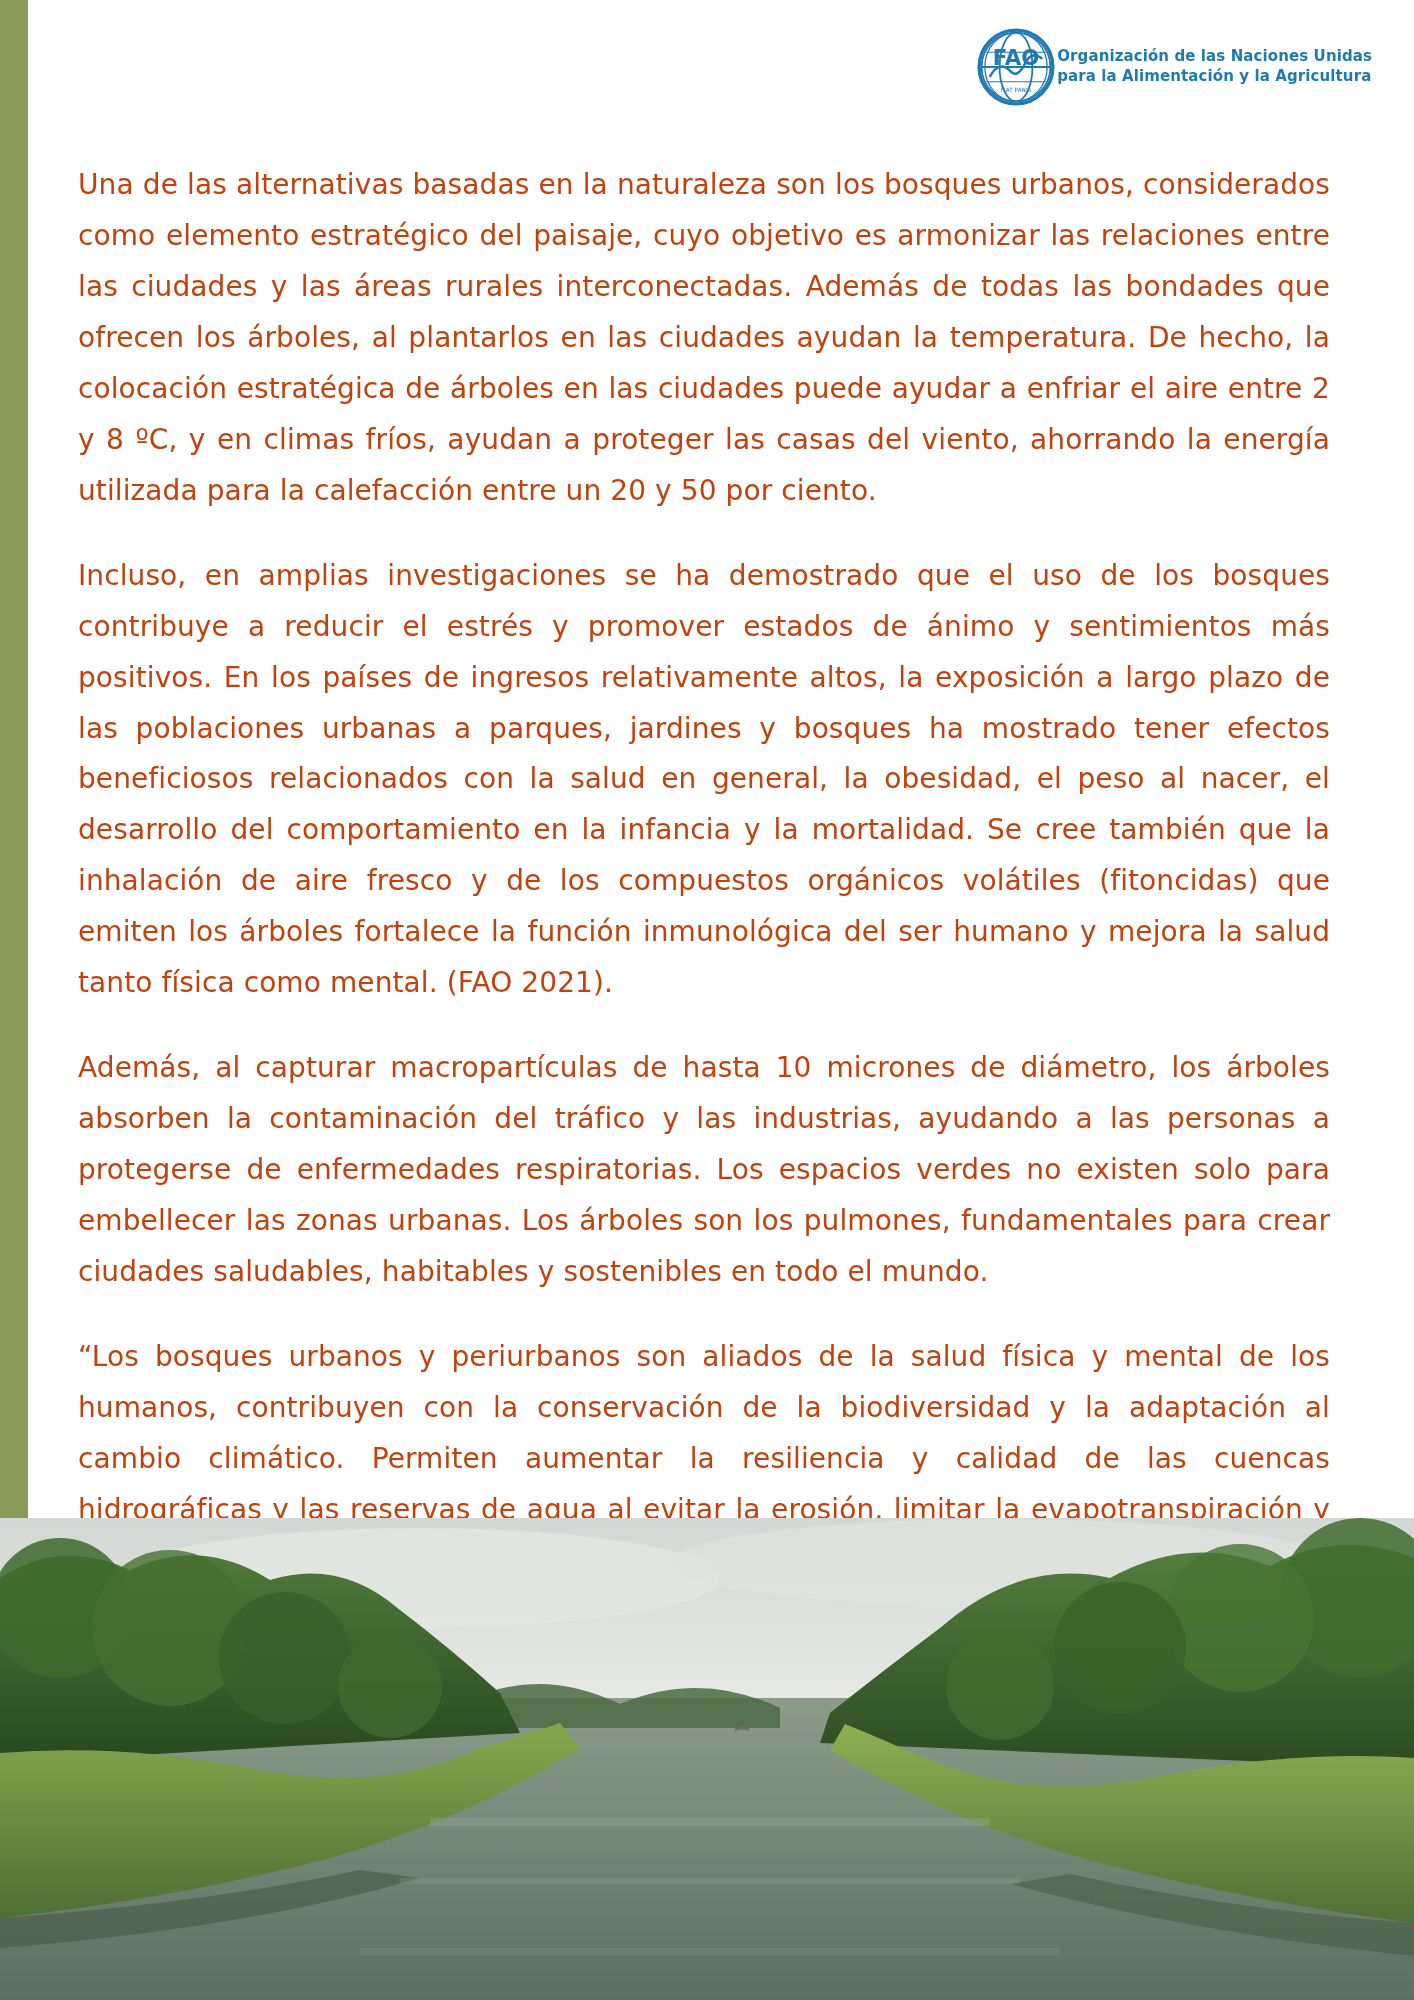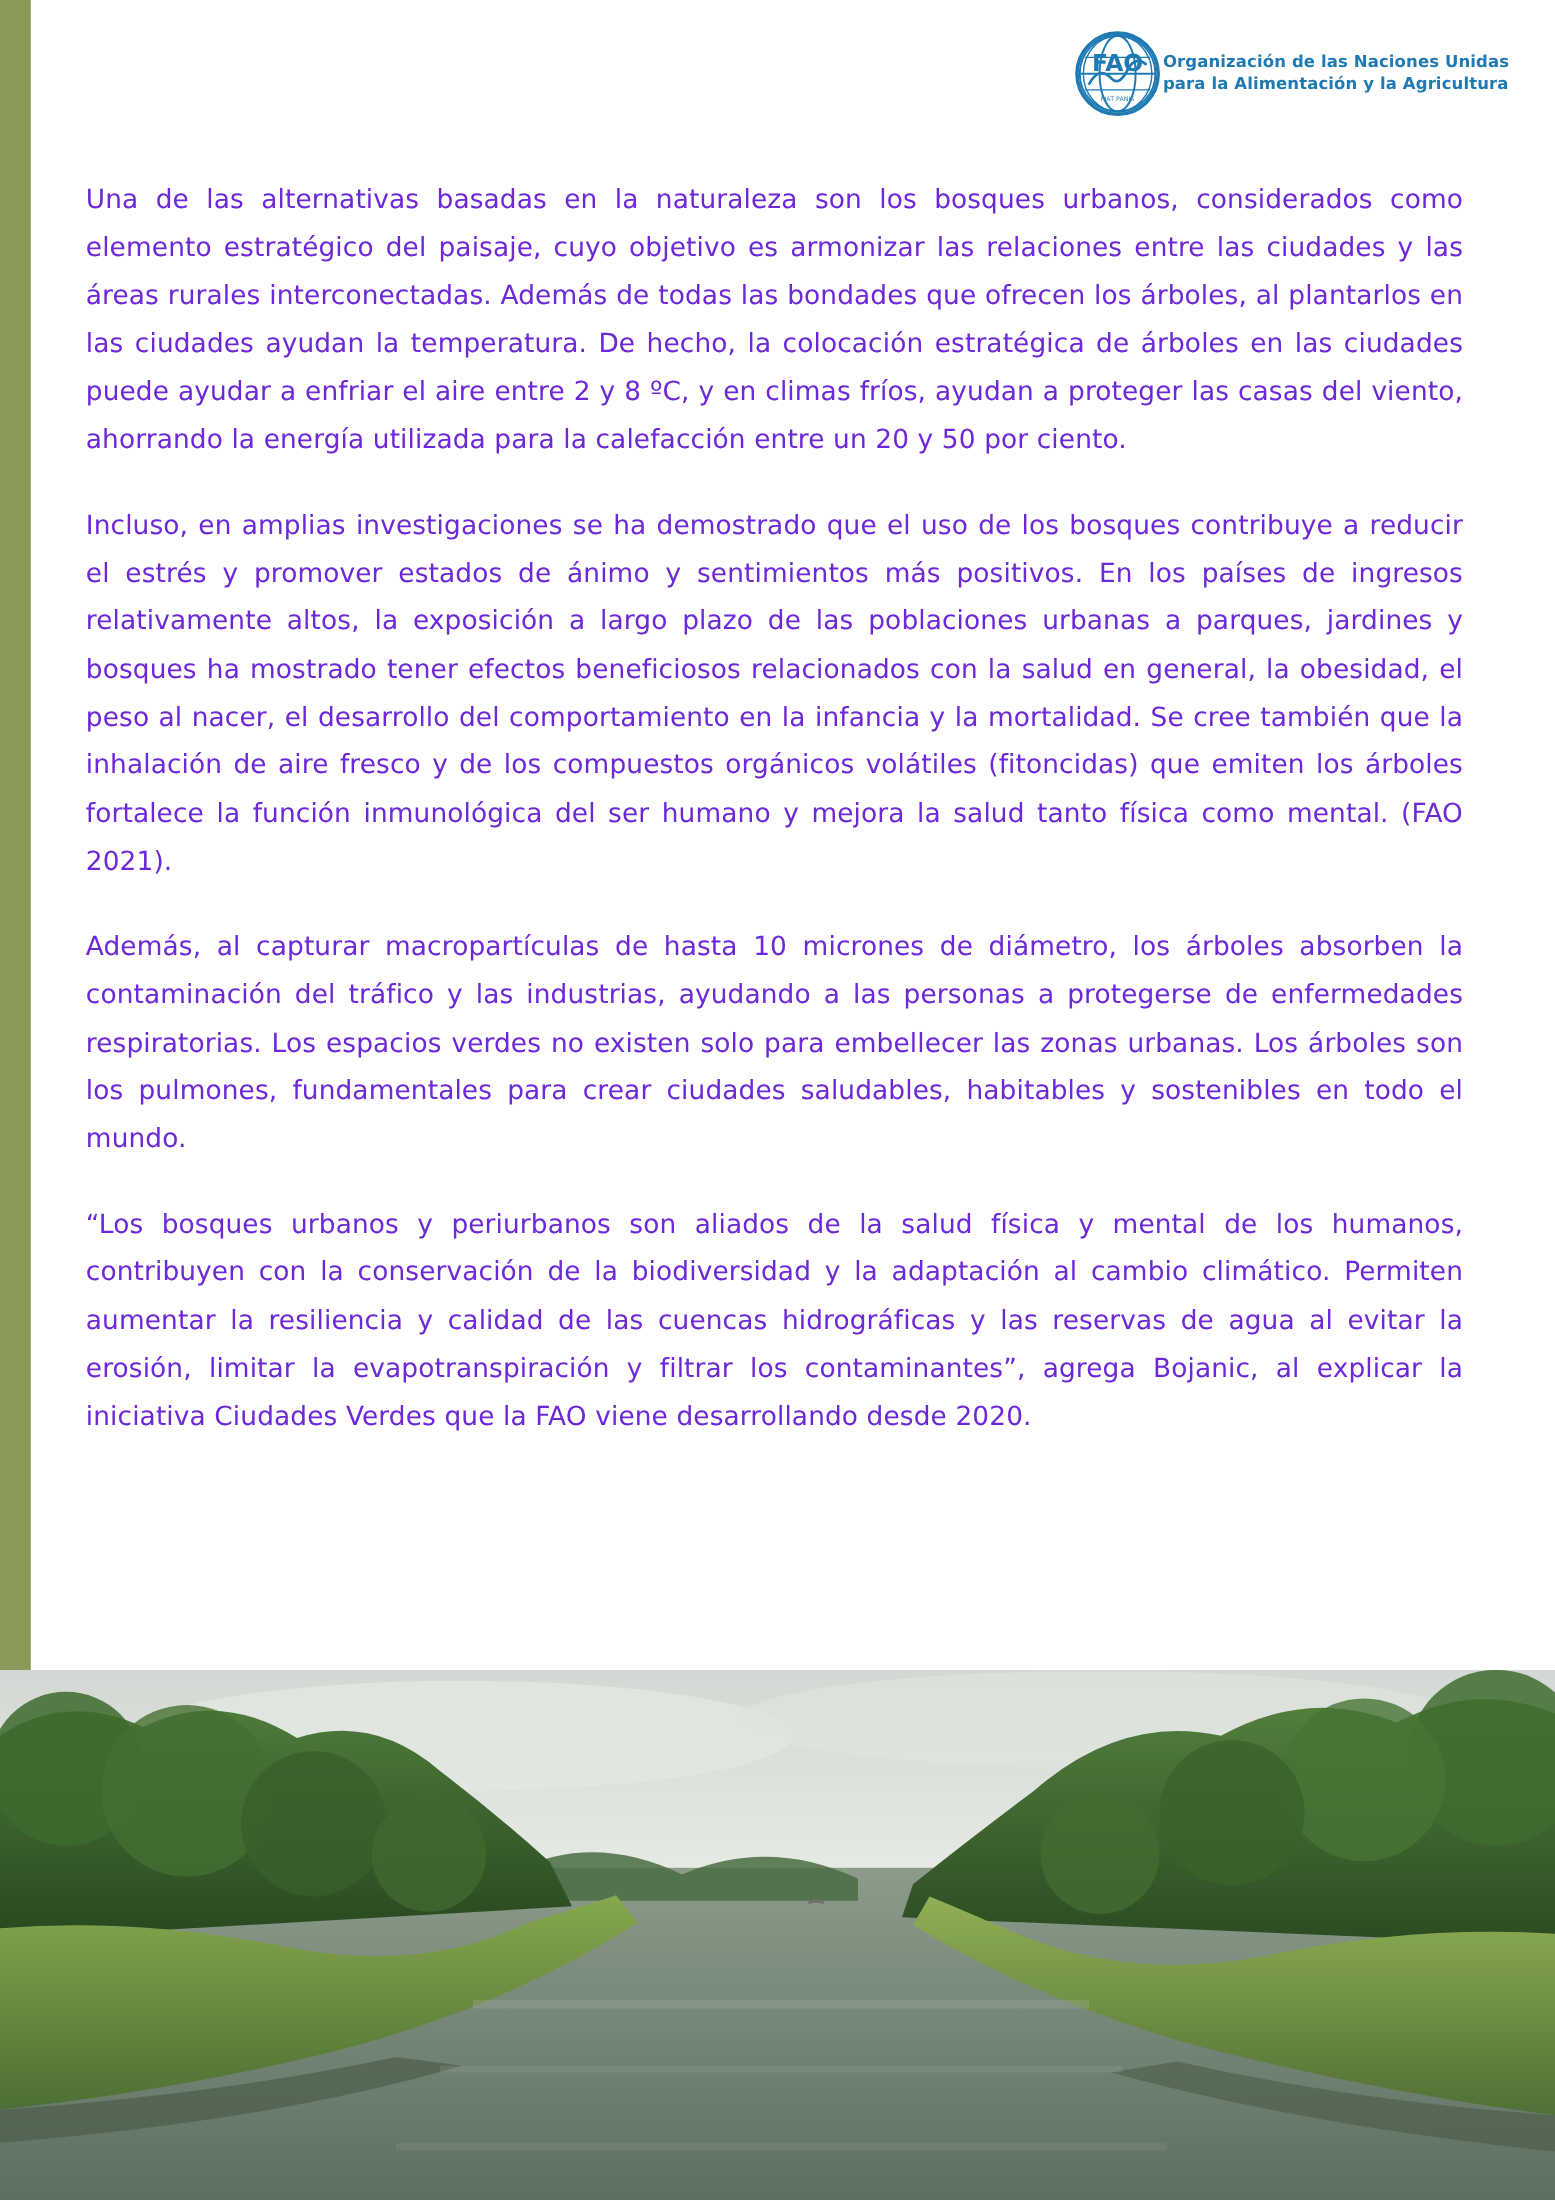"Una de las alternativas basadas" .para { color: #6d28d9 -> #c2410c; font-size: 24px -> 28px }
